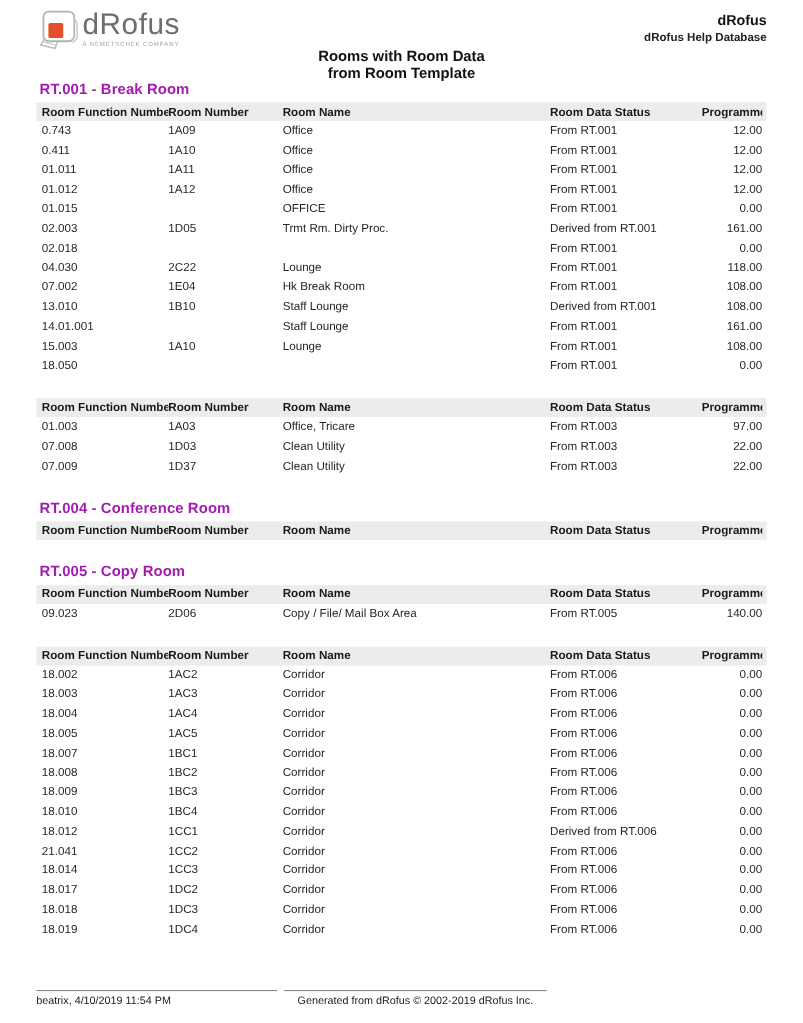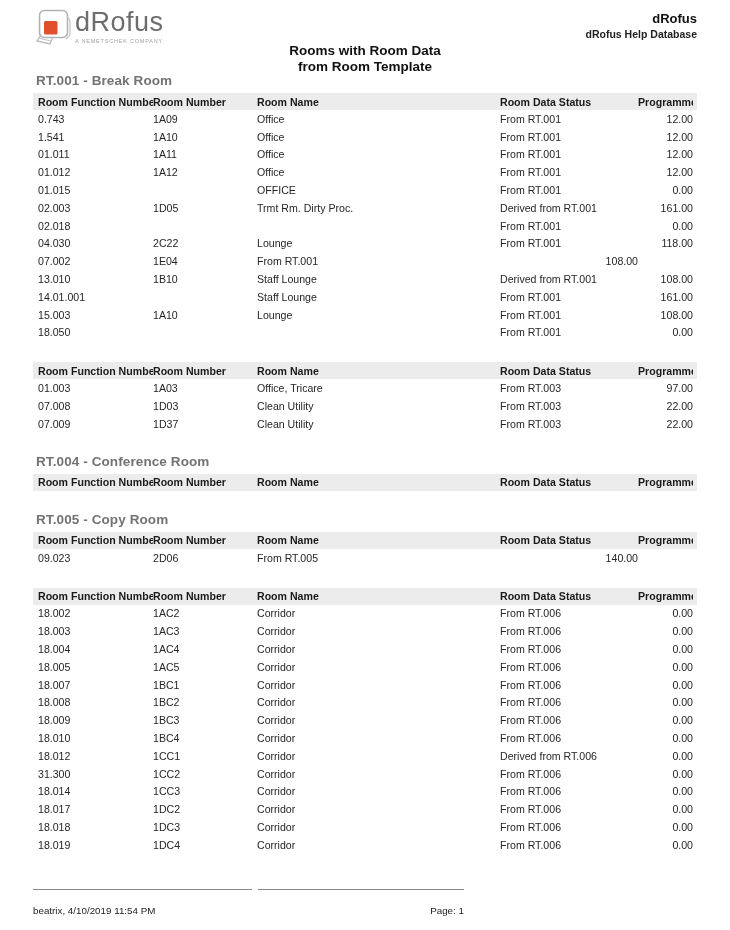"RT.001 - Break Room" .sec-heading { color: #737373 -> #a21caf }
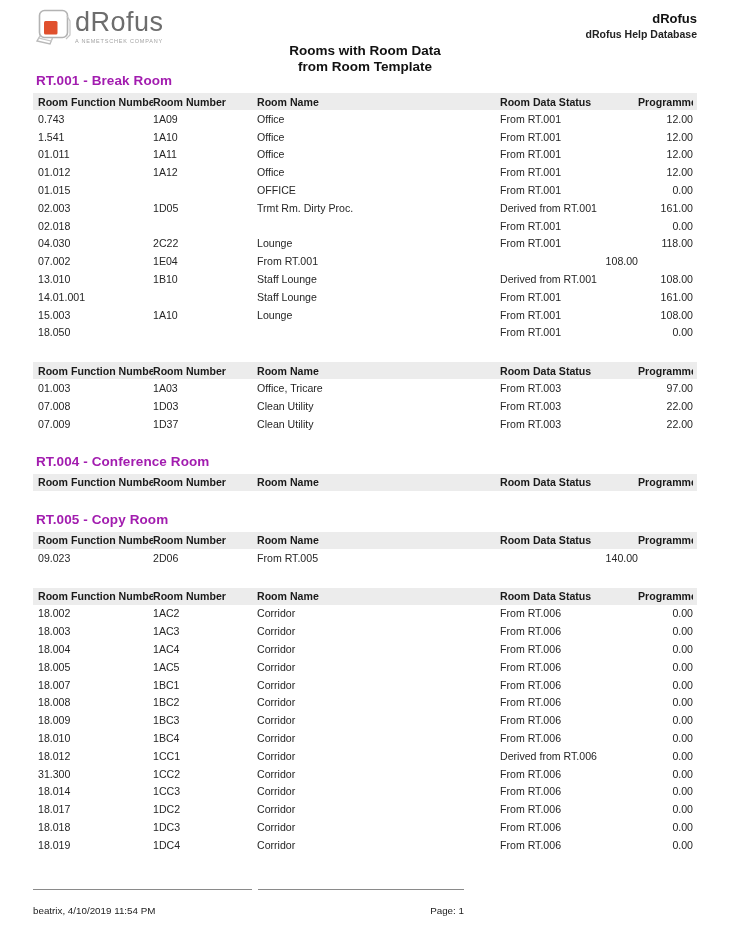"1.541" div.cell { text: 1.541 -> 0.411 }
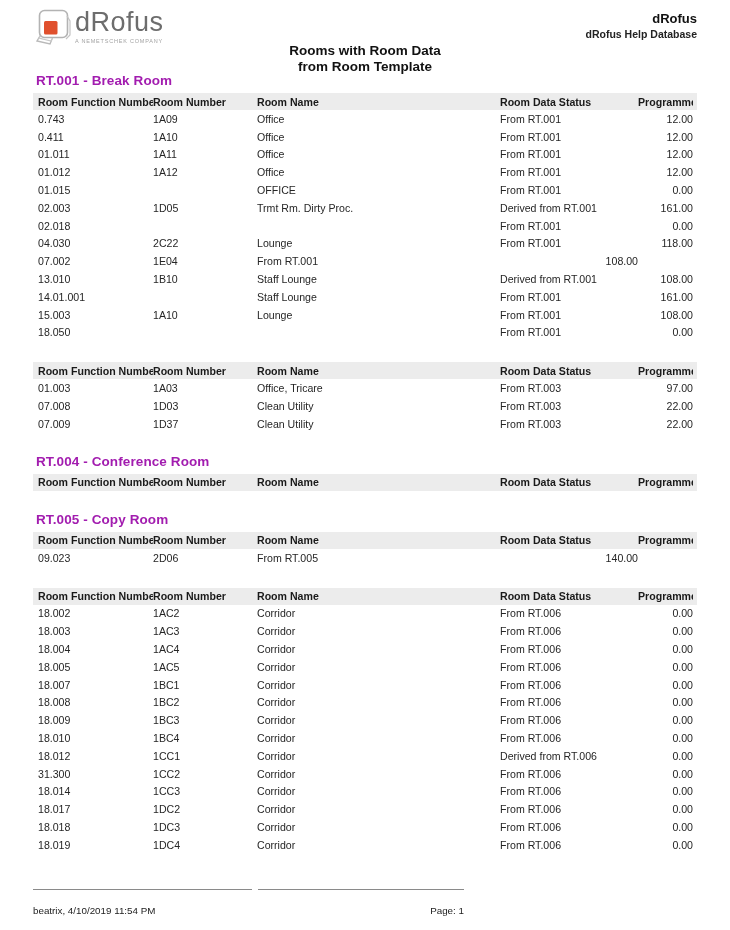"Hk Break Room" div.cell { html: none -> <div>Hk Break Room</div> }
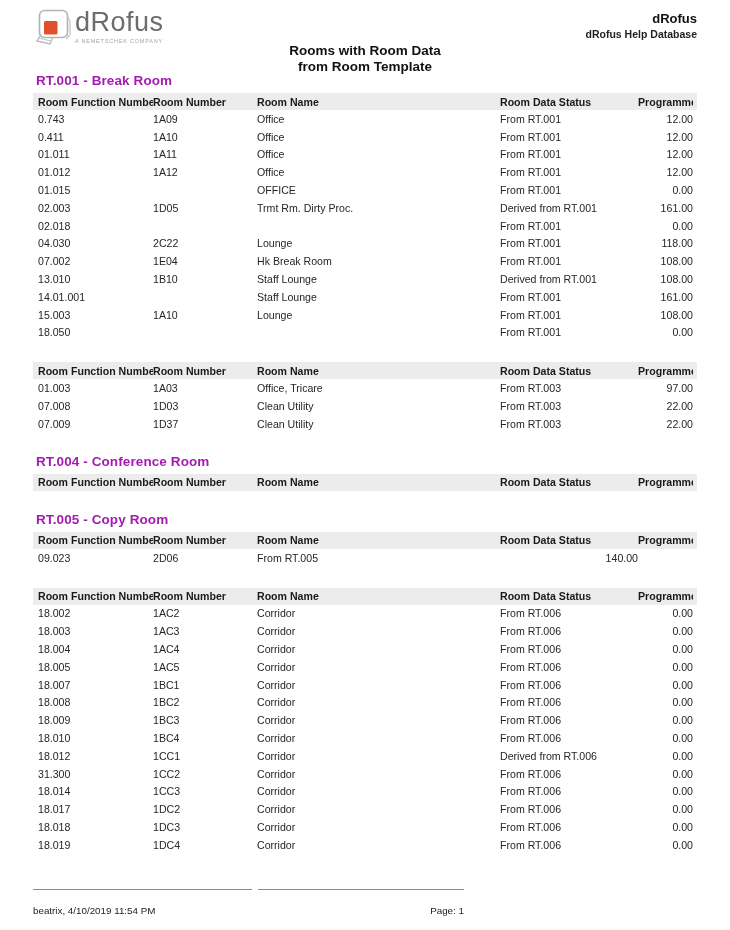"Copy / File/ Mail Box" div.cell { html: none -> <div>Copy / File/ Mail Box Area</div> }
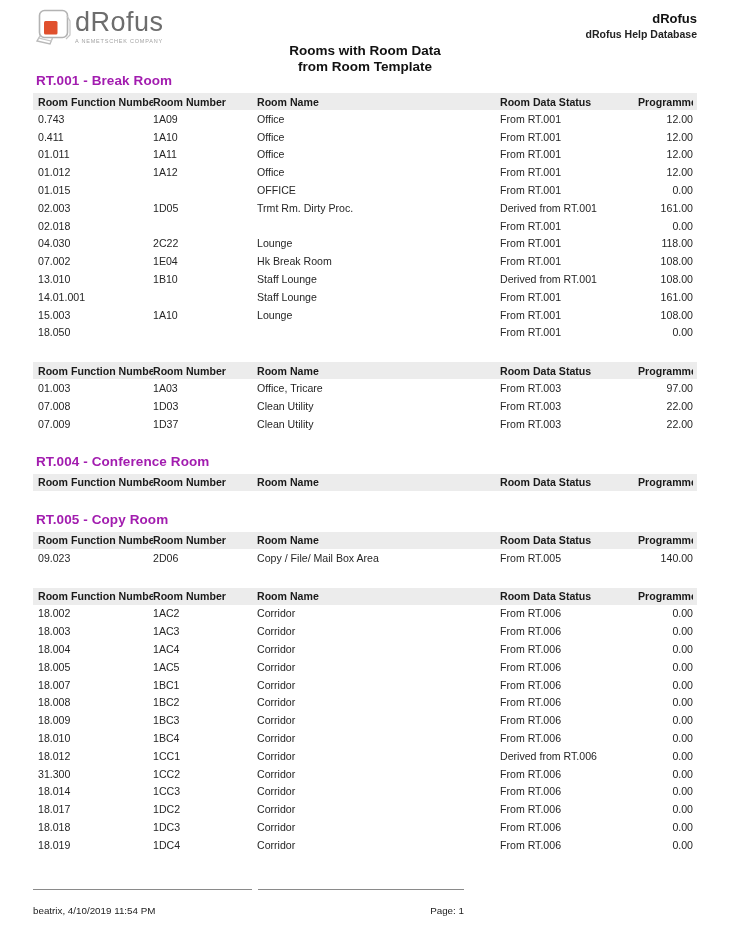"31.300" div.cell { text: 31.300 -> 21.041 }
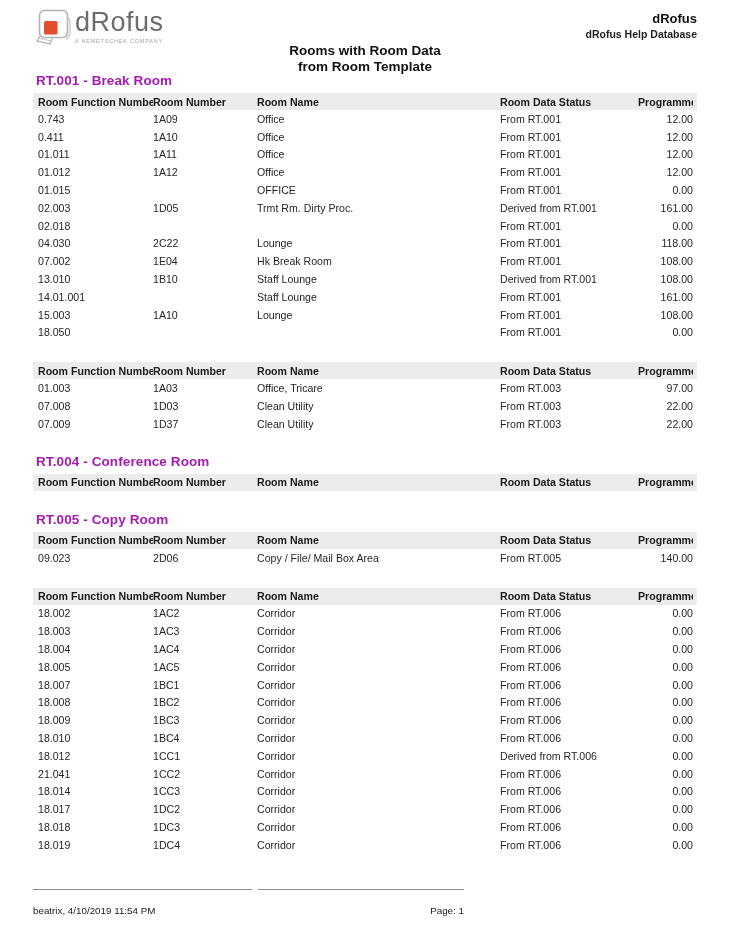"beatrix, 4/10/2019 11:54 PM" .report-footer > div { padding-top: 15px -> 4px }
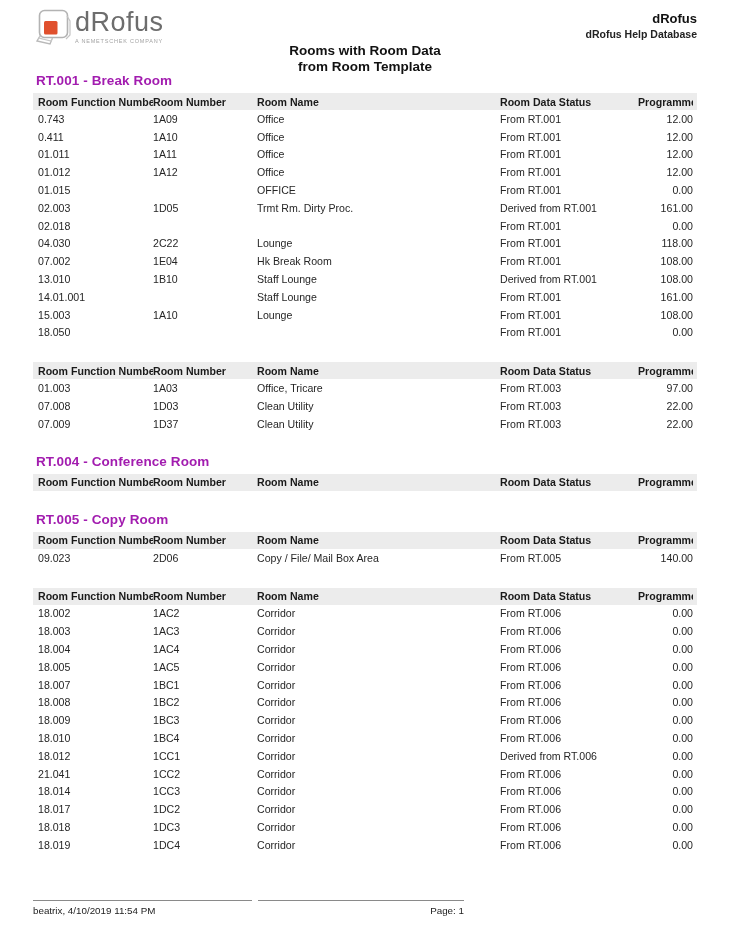"Generated from dRofus © 2002-2019" div.f-center { html: none -> <div>Generated from dRofus © 2002-2019 dRofus Inc.</div> }
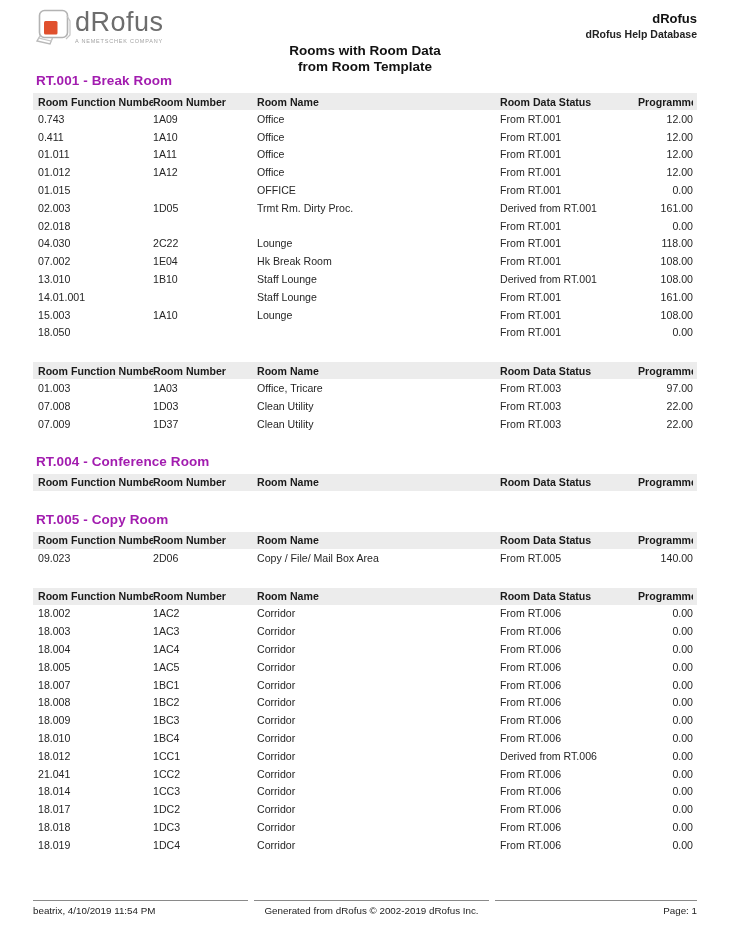"Page: 1" div.f-right { html: <div>Page: 1</div> -> none }
